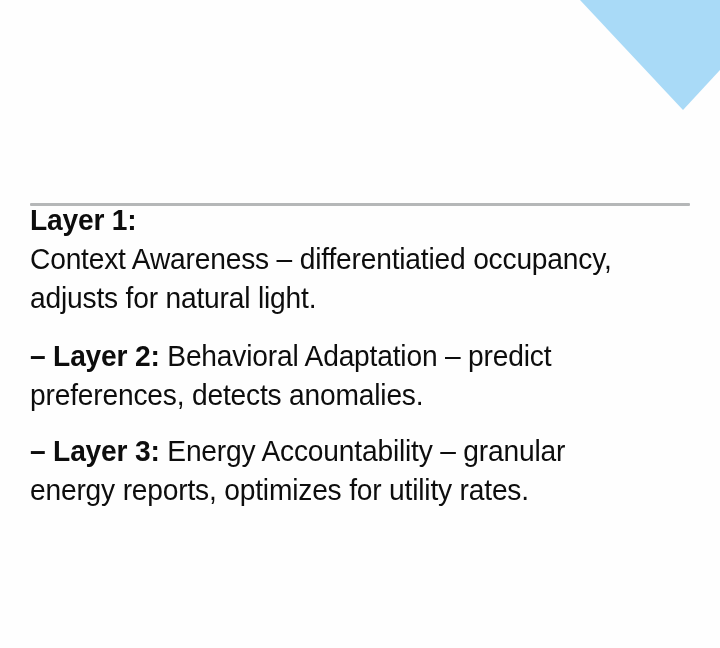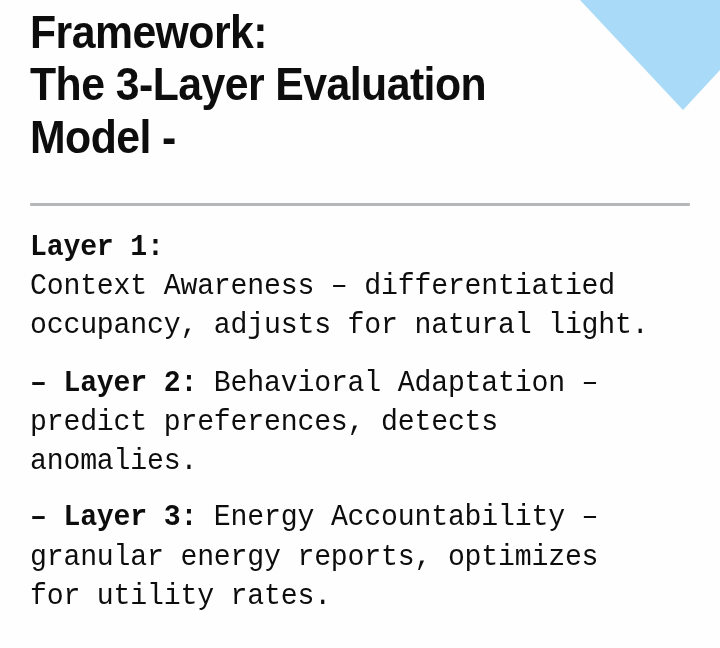"Framework:" div { html: <div> <h1>Framework: The 3-Layer Evaluation Model -</h1> </div> -> none }
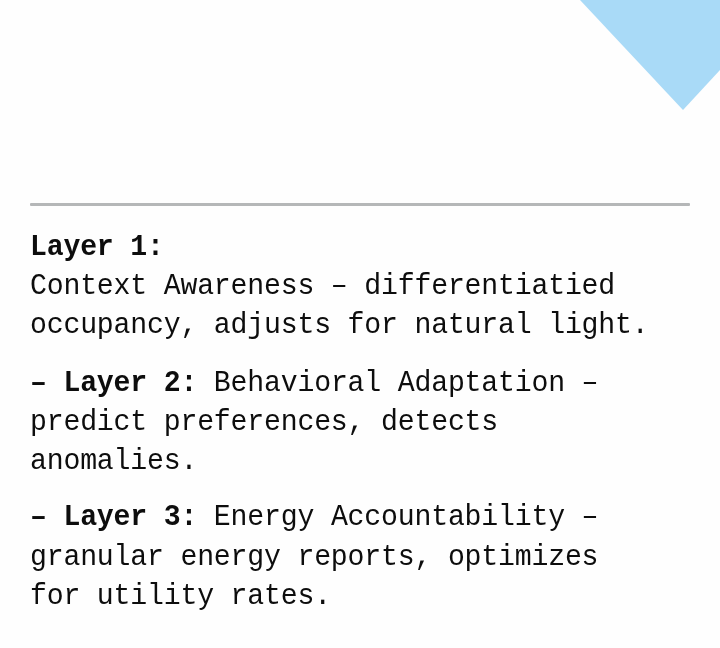"Layer 1:" #body-block { font-family: Liberation Mono, monospace -> none; top: 228px -> 200px }
